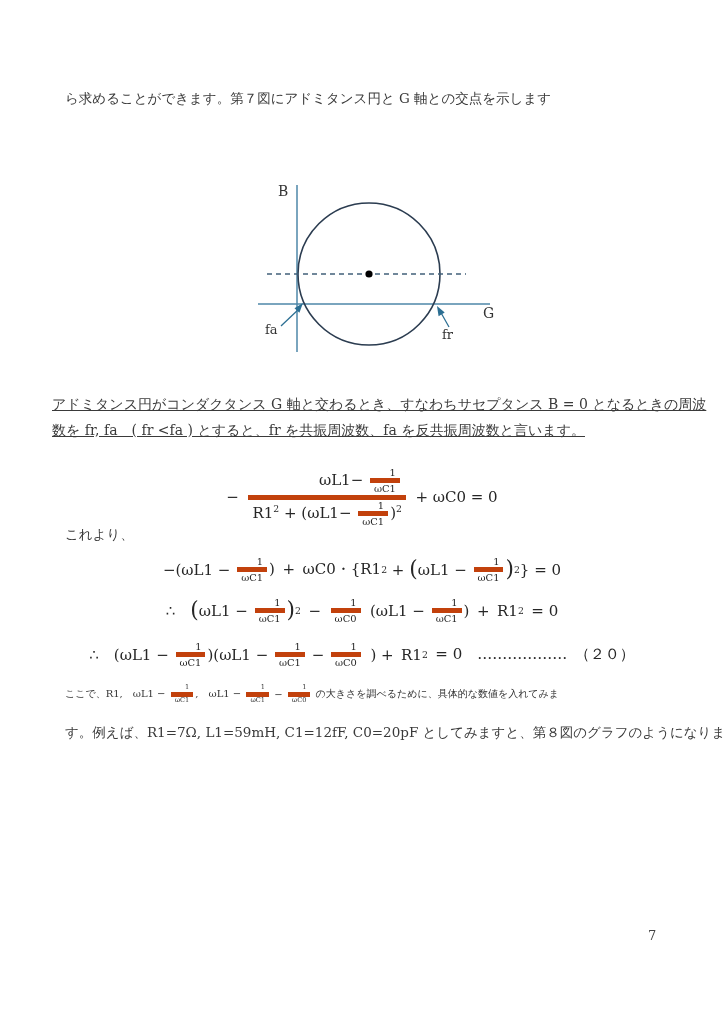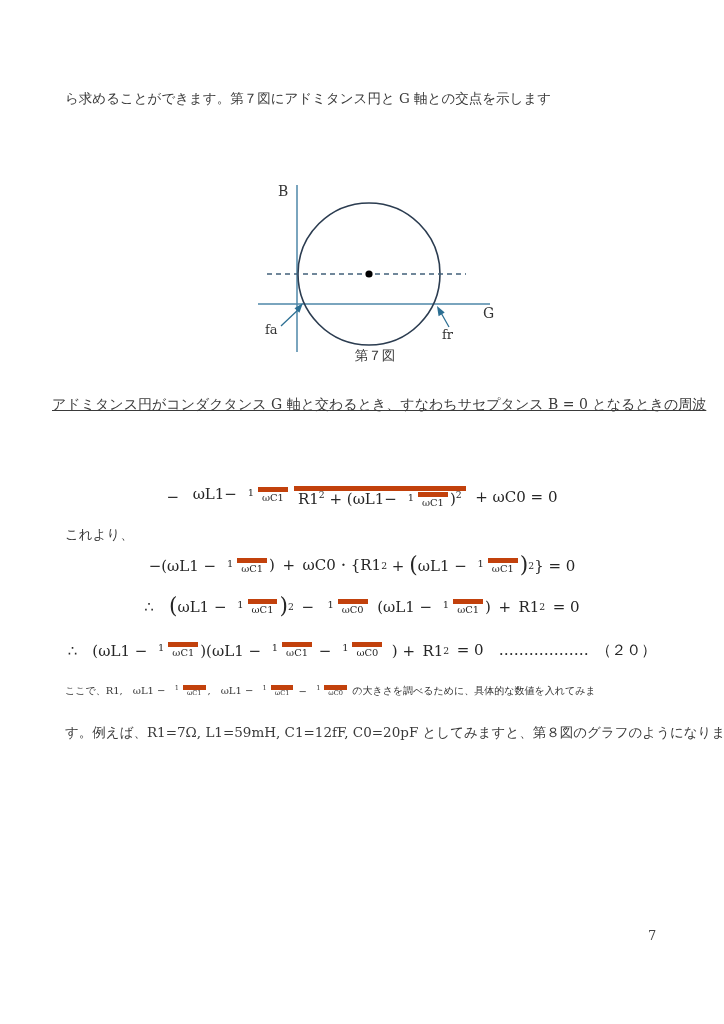"第７図" div.caption { html: <div>第７図</div> -> none }
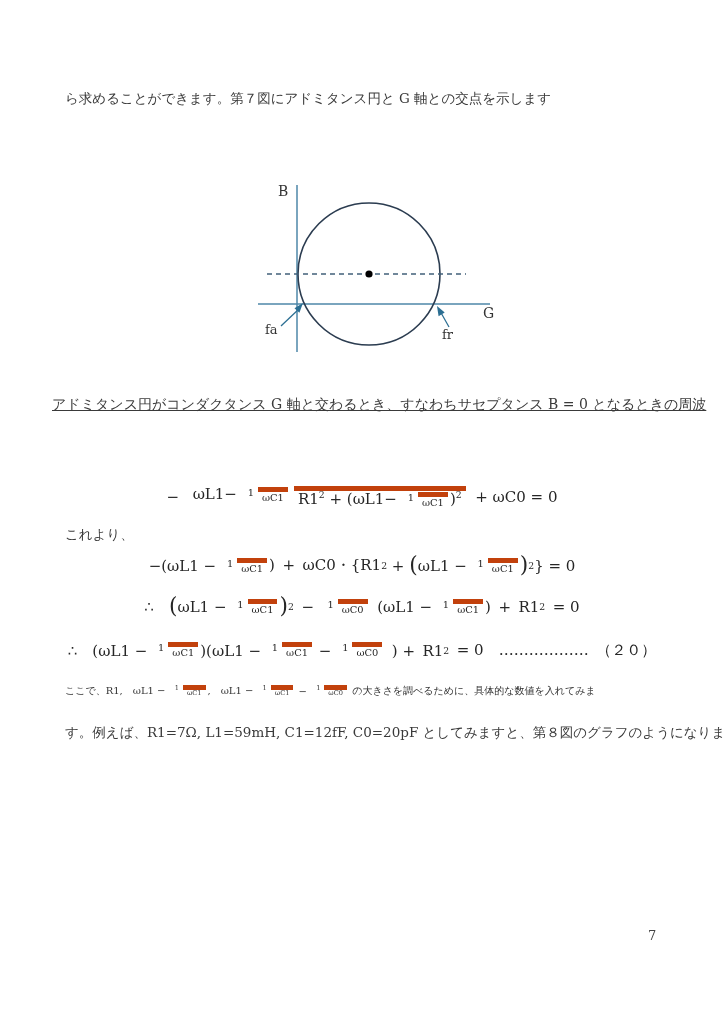"数を fr, fa ( fr" div { html: none -> <div>数を fr, fa ( fr &lt;fa ) とすると、fr を共振周波数、fa を反共振周波数と言います。</div> }
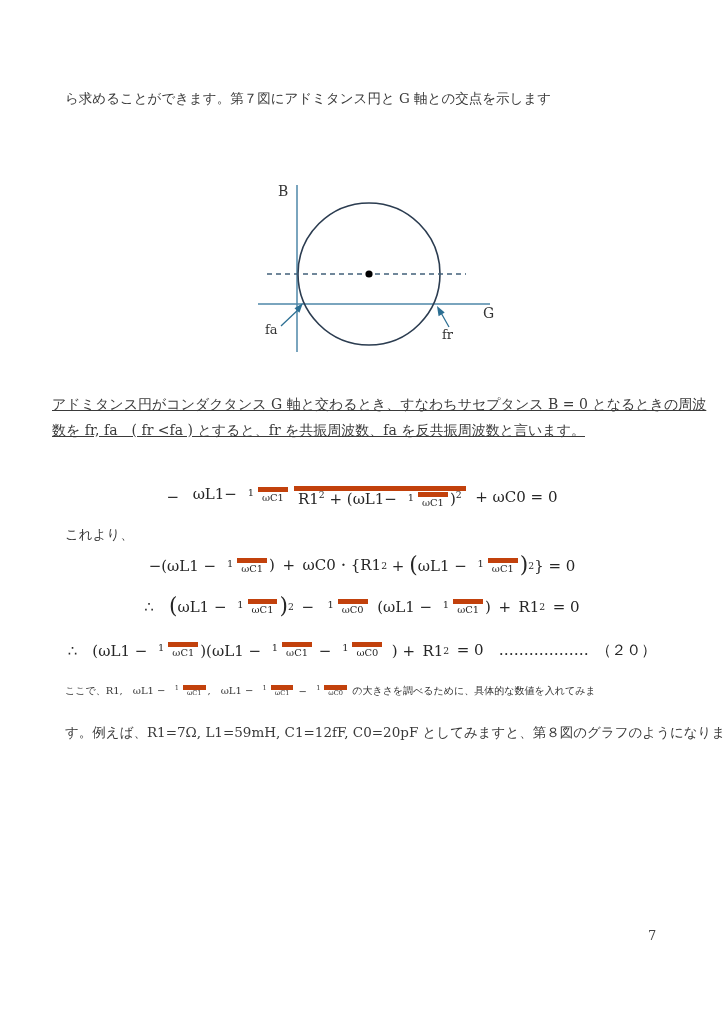"ωL1−" .frac { align-items: flex-start -> flex-end; flex-direction: row -> column }
